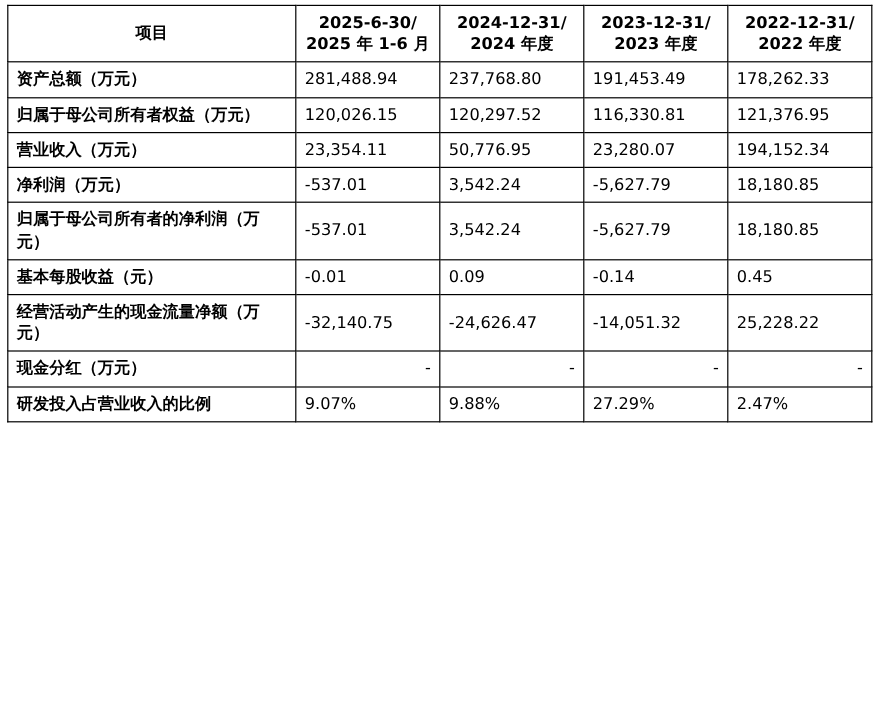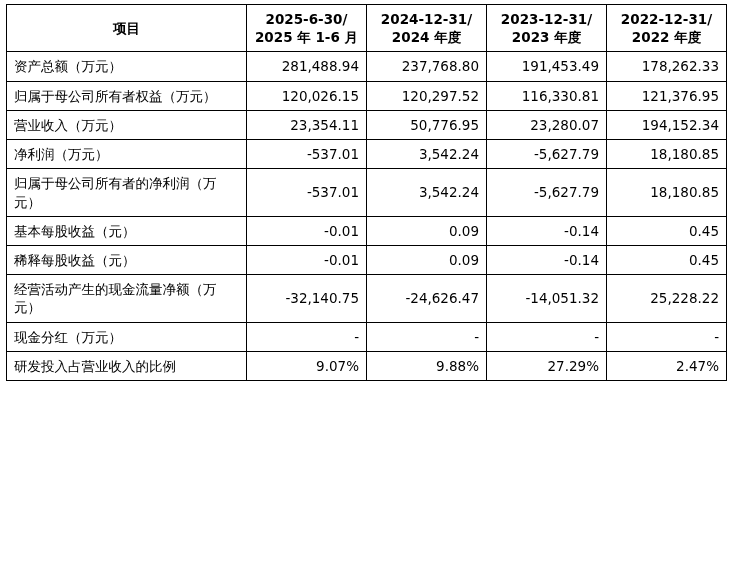"资产总额（万元）" td.item { font-weight: none -> bold }
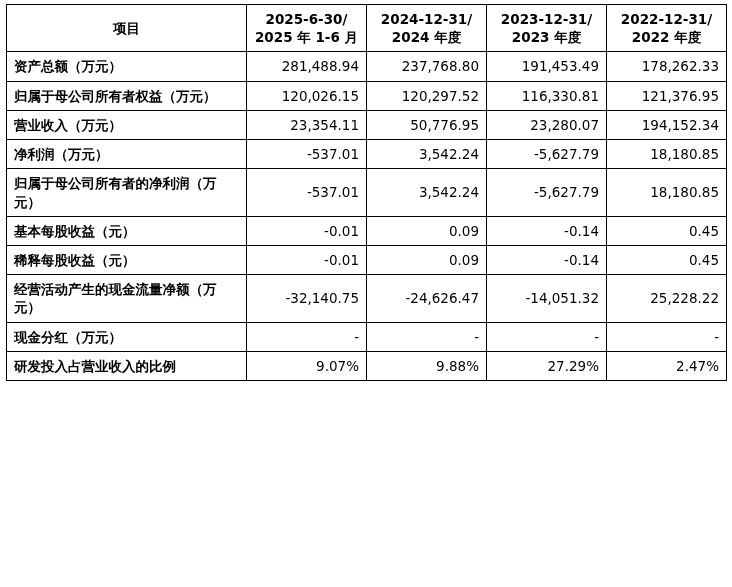"281,488.94" td.val { text-align: right -> none }
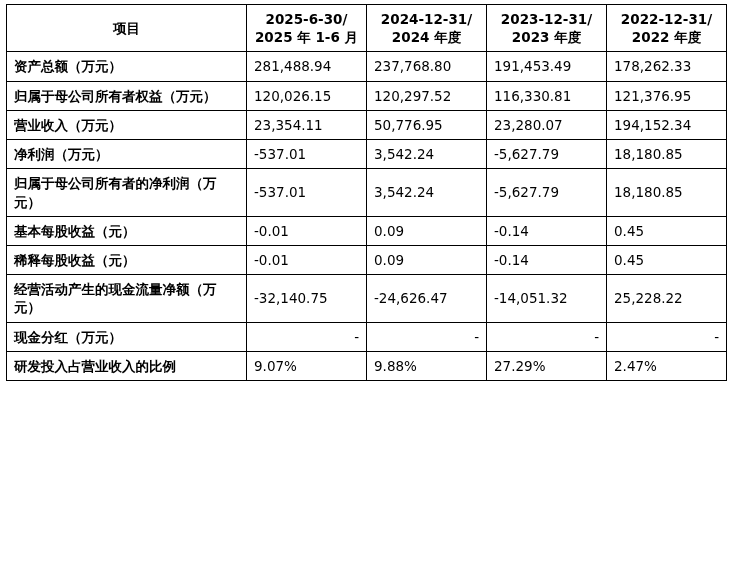"稀释每股收益（元）" tr { html: <tr> <td>稀释每股收益（元）</td> <td>-0.01</td> <td>0.09</td> <td>-0.14</td> <td>0.45</td> </tr> -> none }
